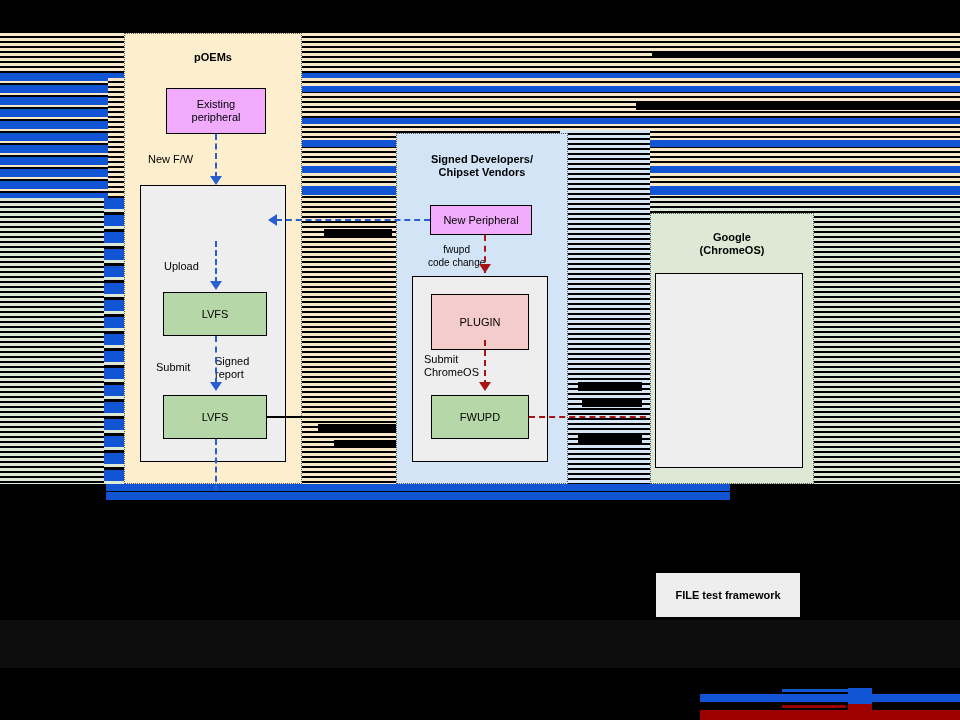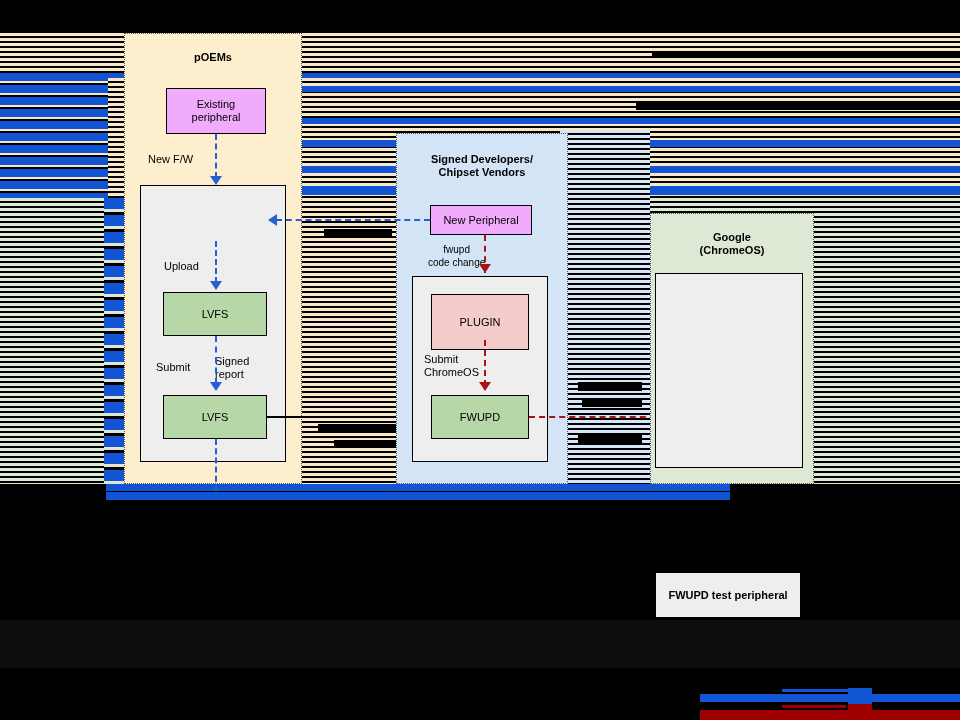"FWUPD test peripheral" span { text: FWUPD test peripheral -> FILE test framework }
